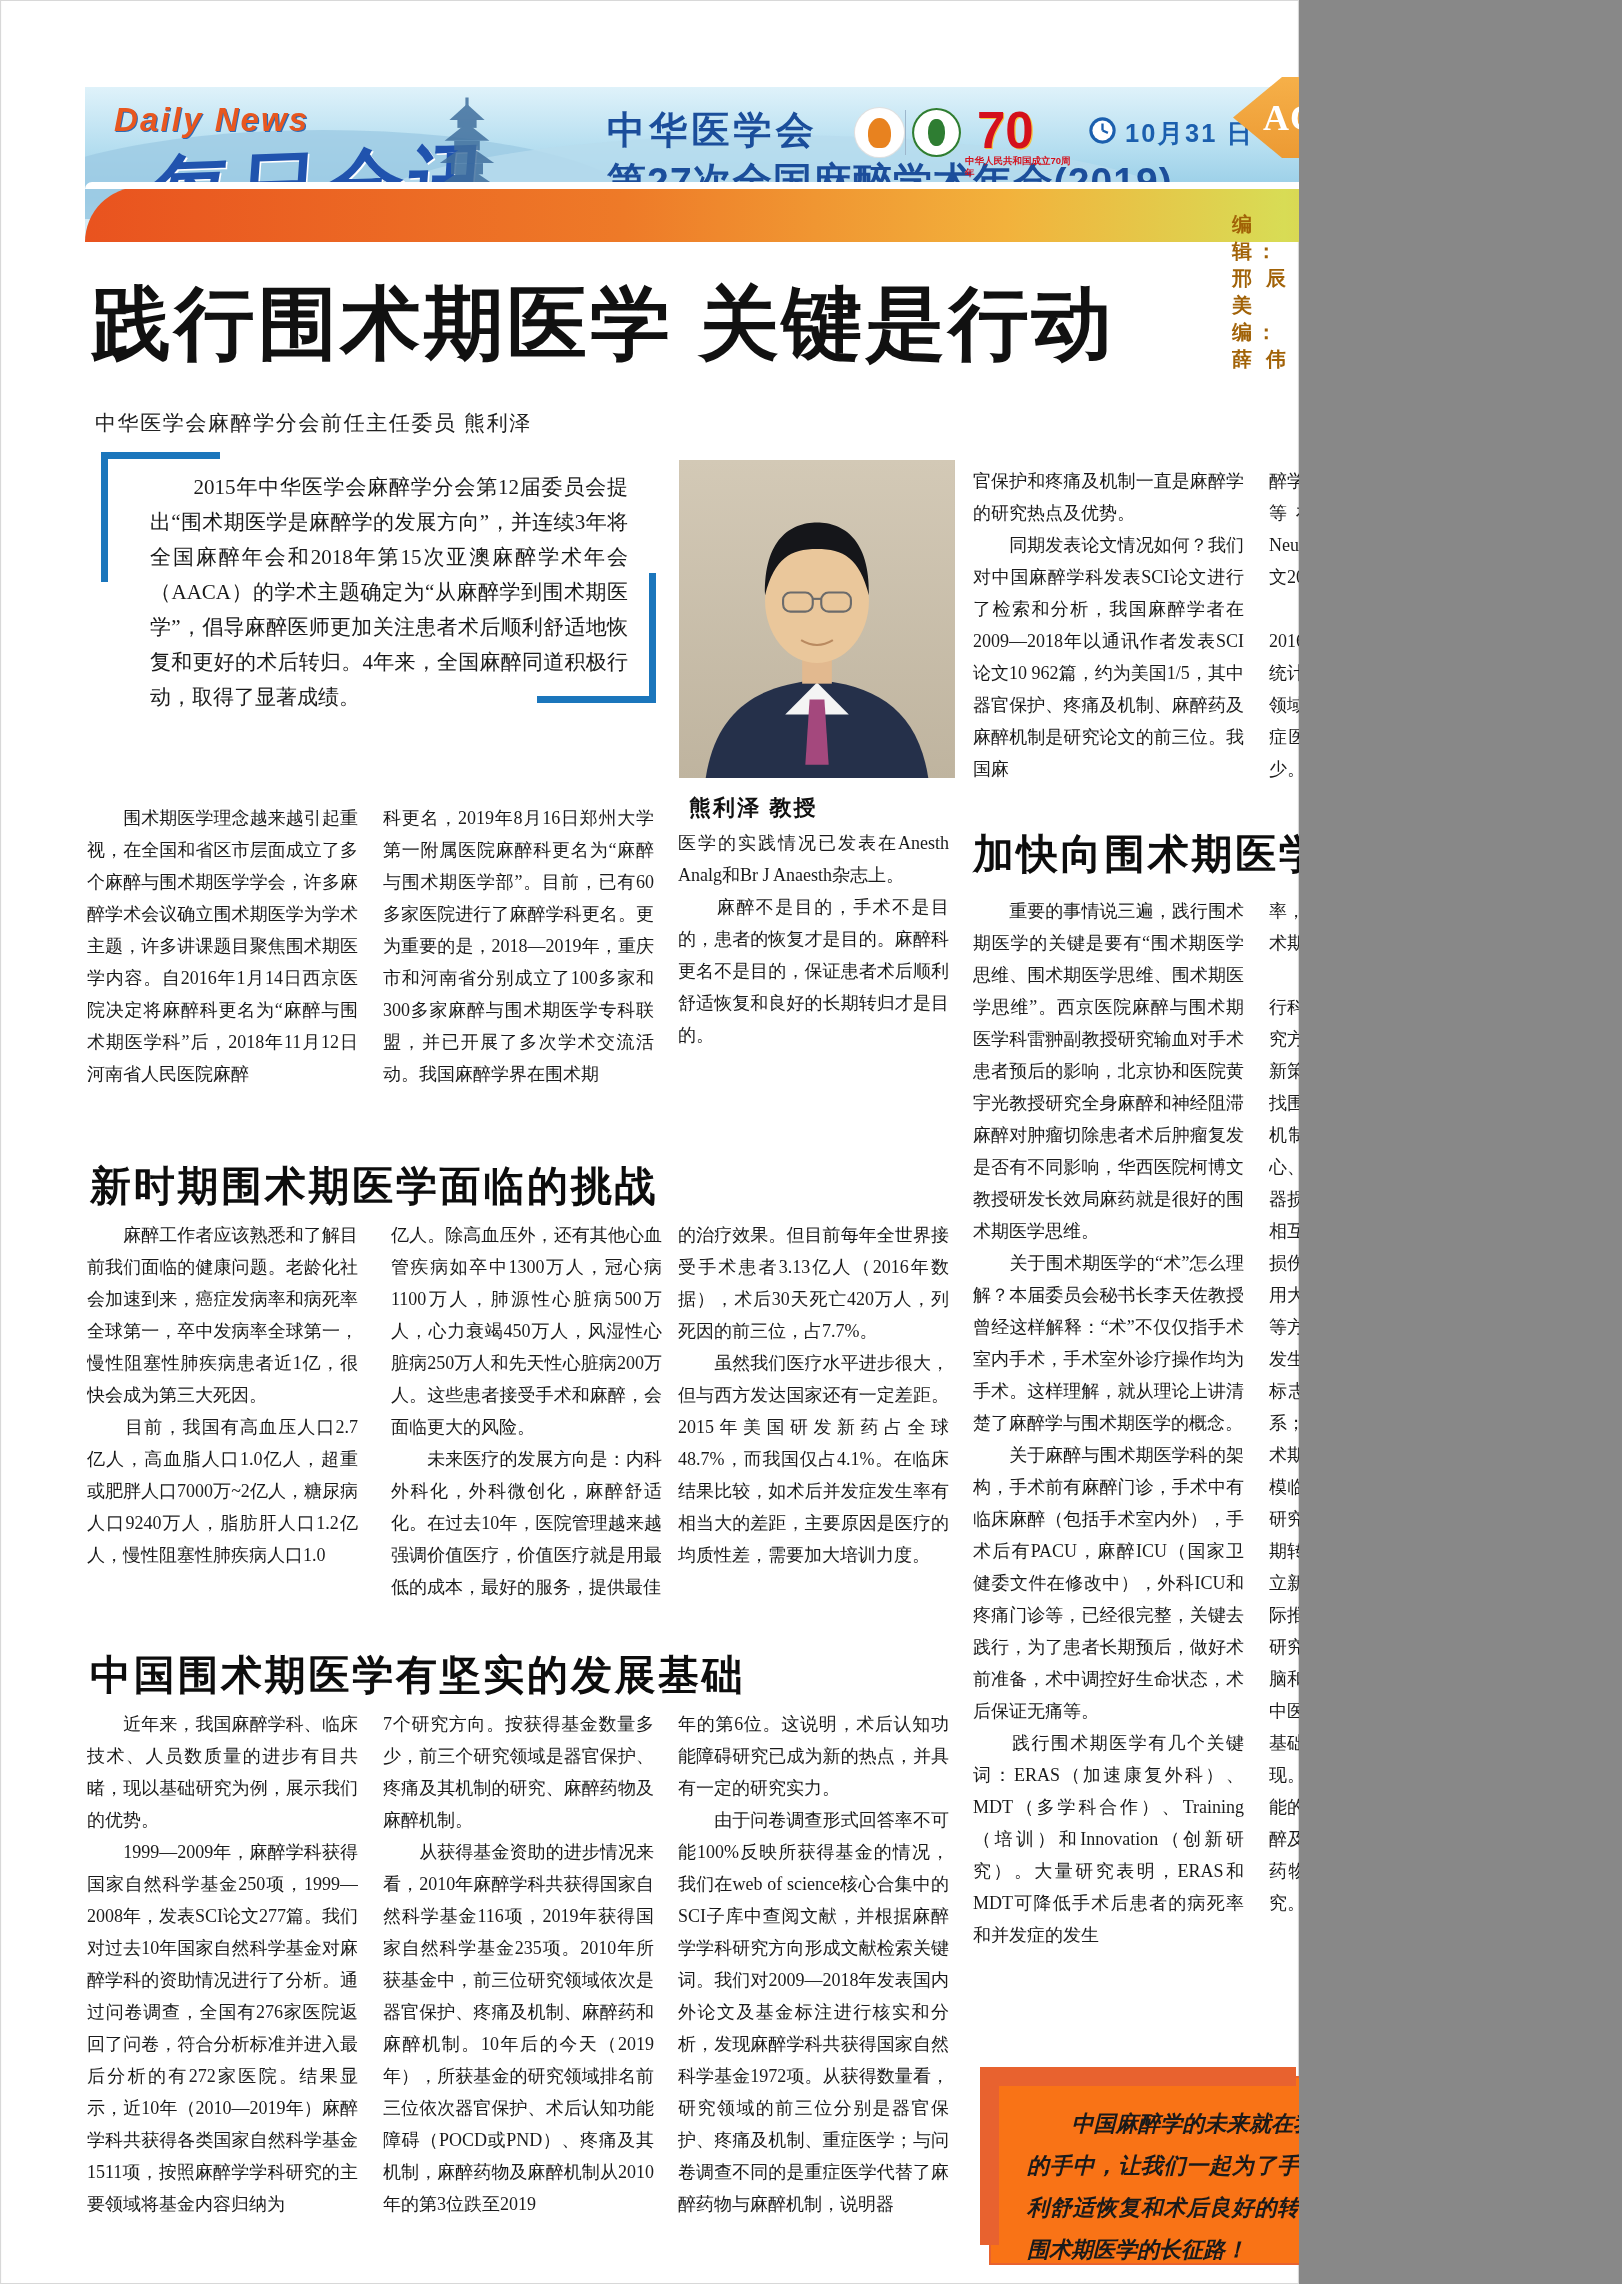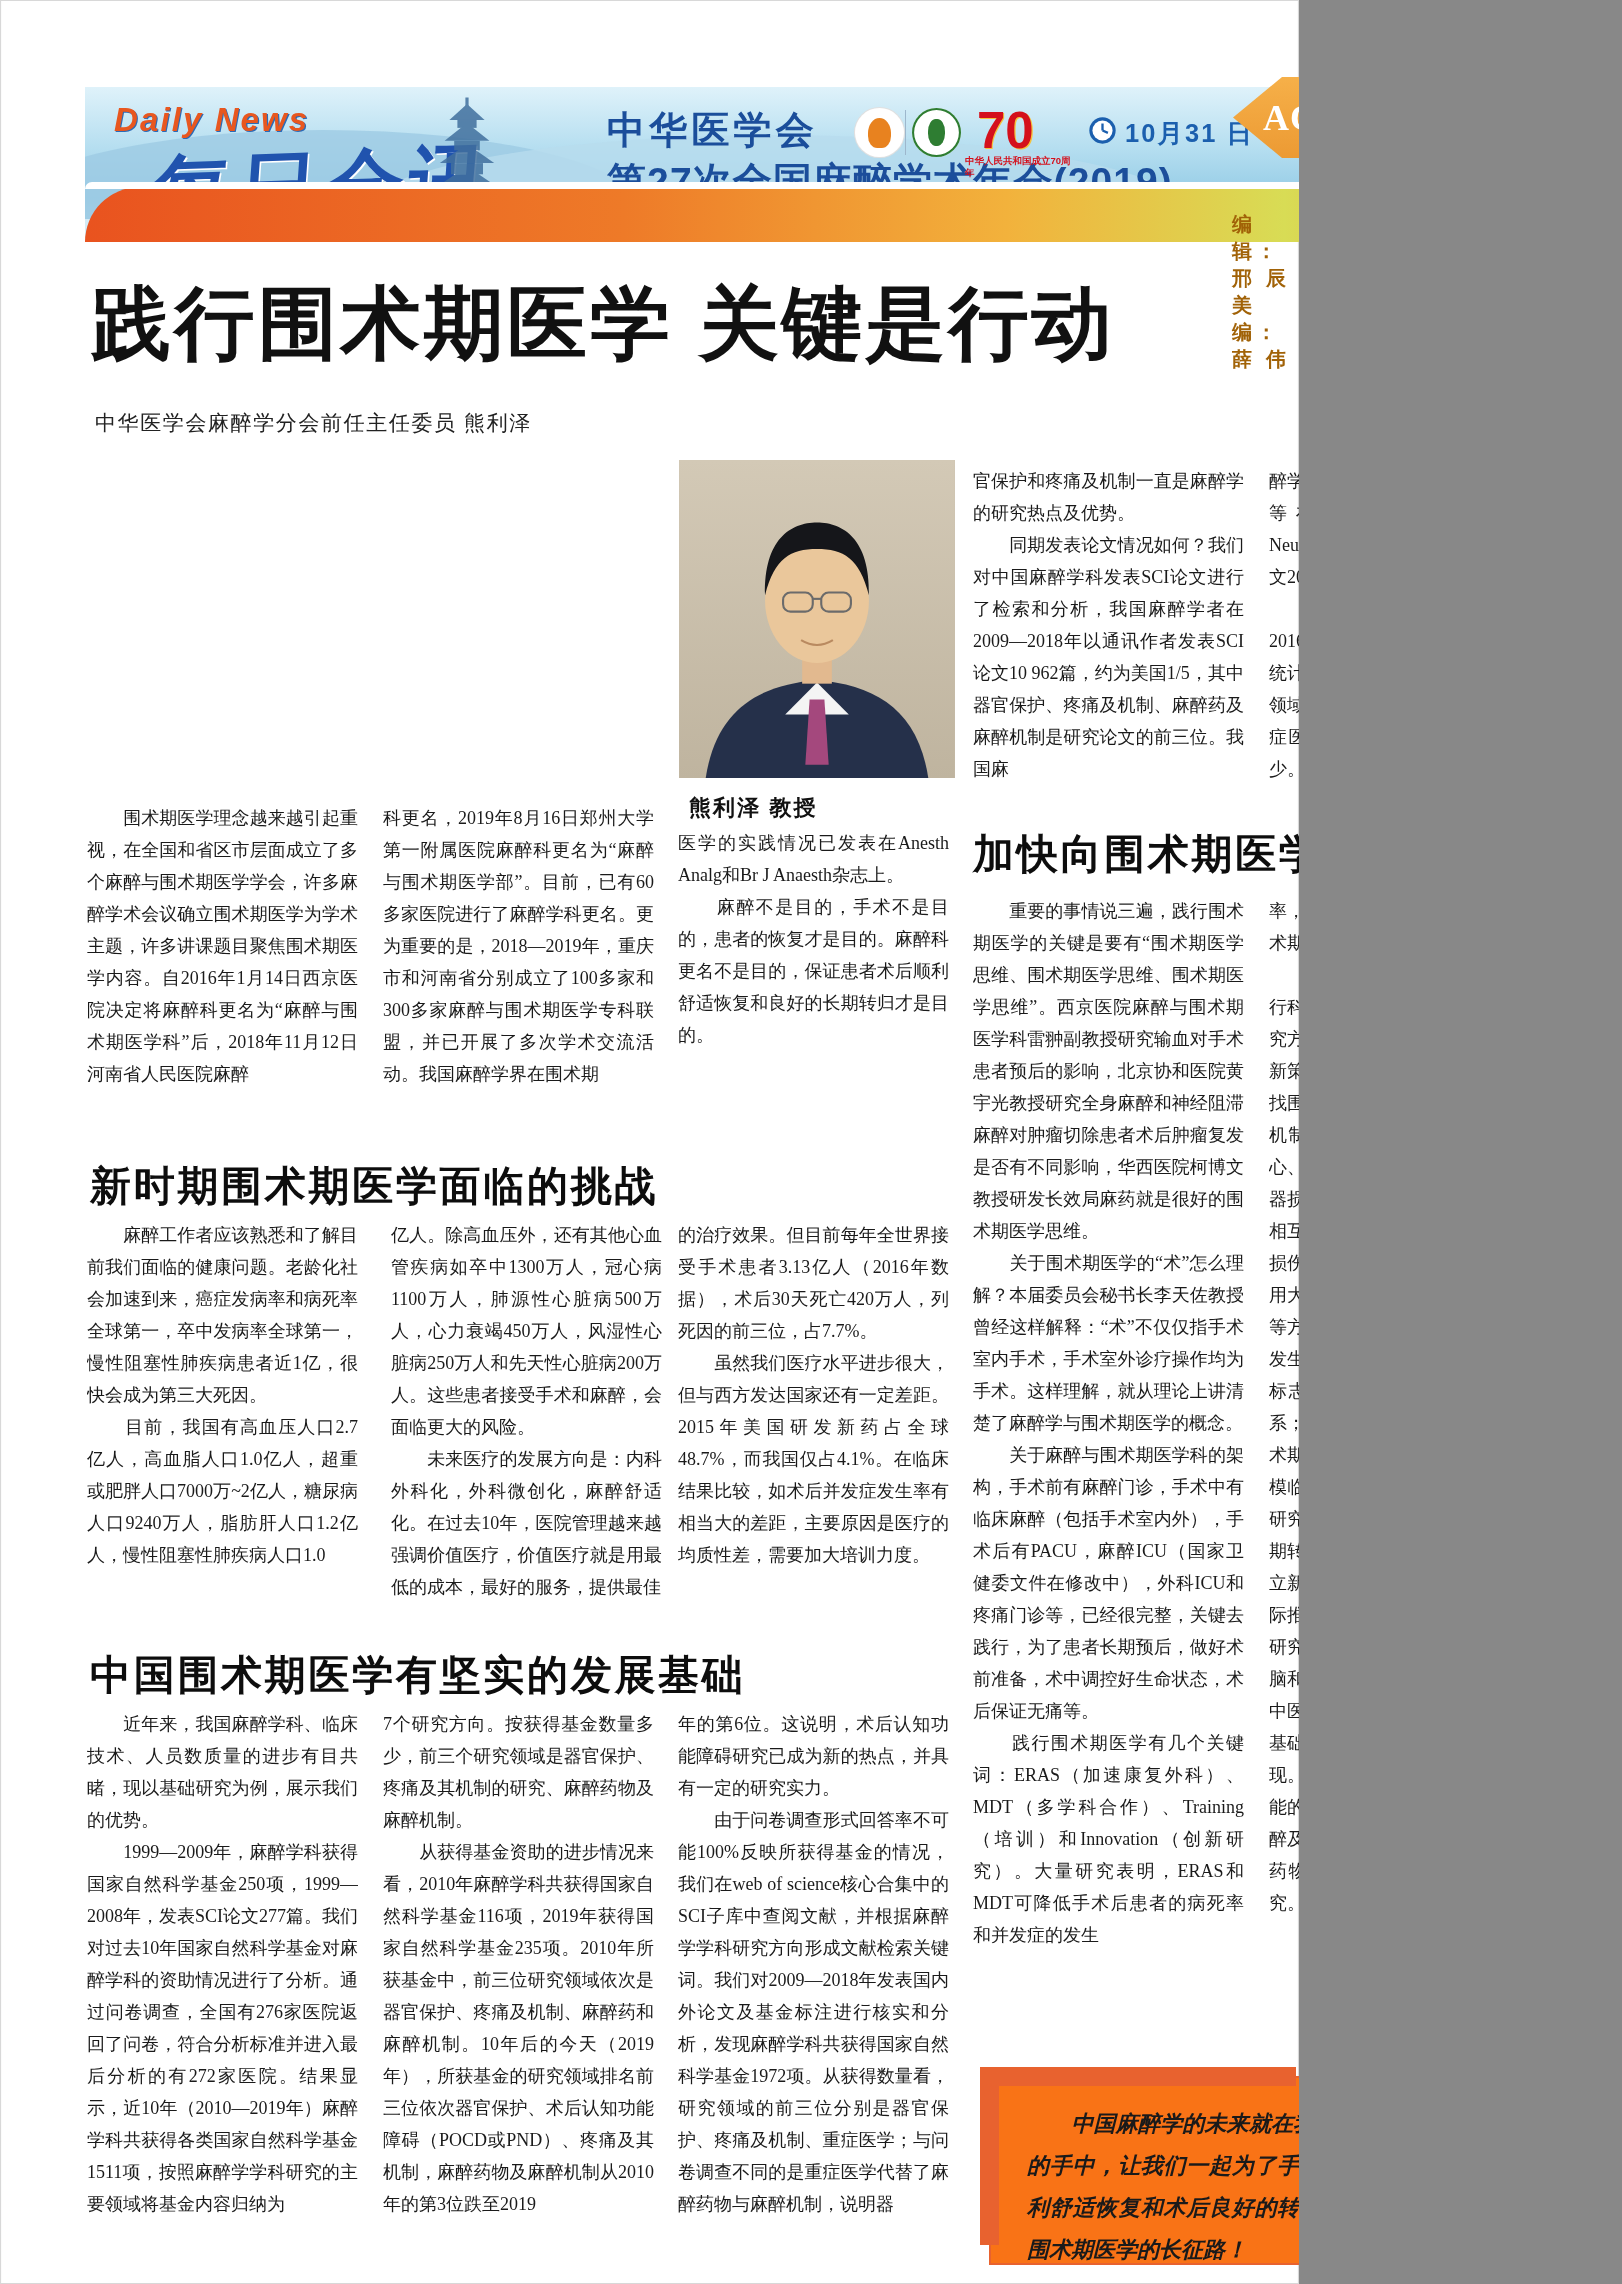"2015年中华医学会麻醉学分会第12届委员会提出“围术期医学是麻醉学的发展方向”" div.intro { html: none -> <div> <div></div> <div></div> <div> 2015年中华医学会麻醉学分会第12届委员会提出“围术期医学是麻醉学的发展方向”，并连续3年将全国麻醉年会和2018年第15次亚澳麻醉学术年会（AACA）的学术主题确定为“从麻醉学到围术期医学”，倡导麻醉医师更加关注患者术后顺利舒适地恢复和更好的术后转归。4年来，全国麻醉同道积极行动，取得了显著成绩。</div> </div> }
